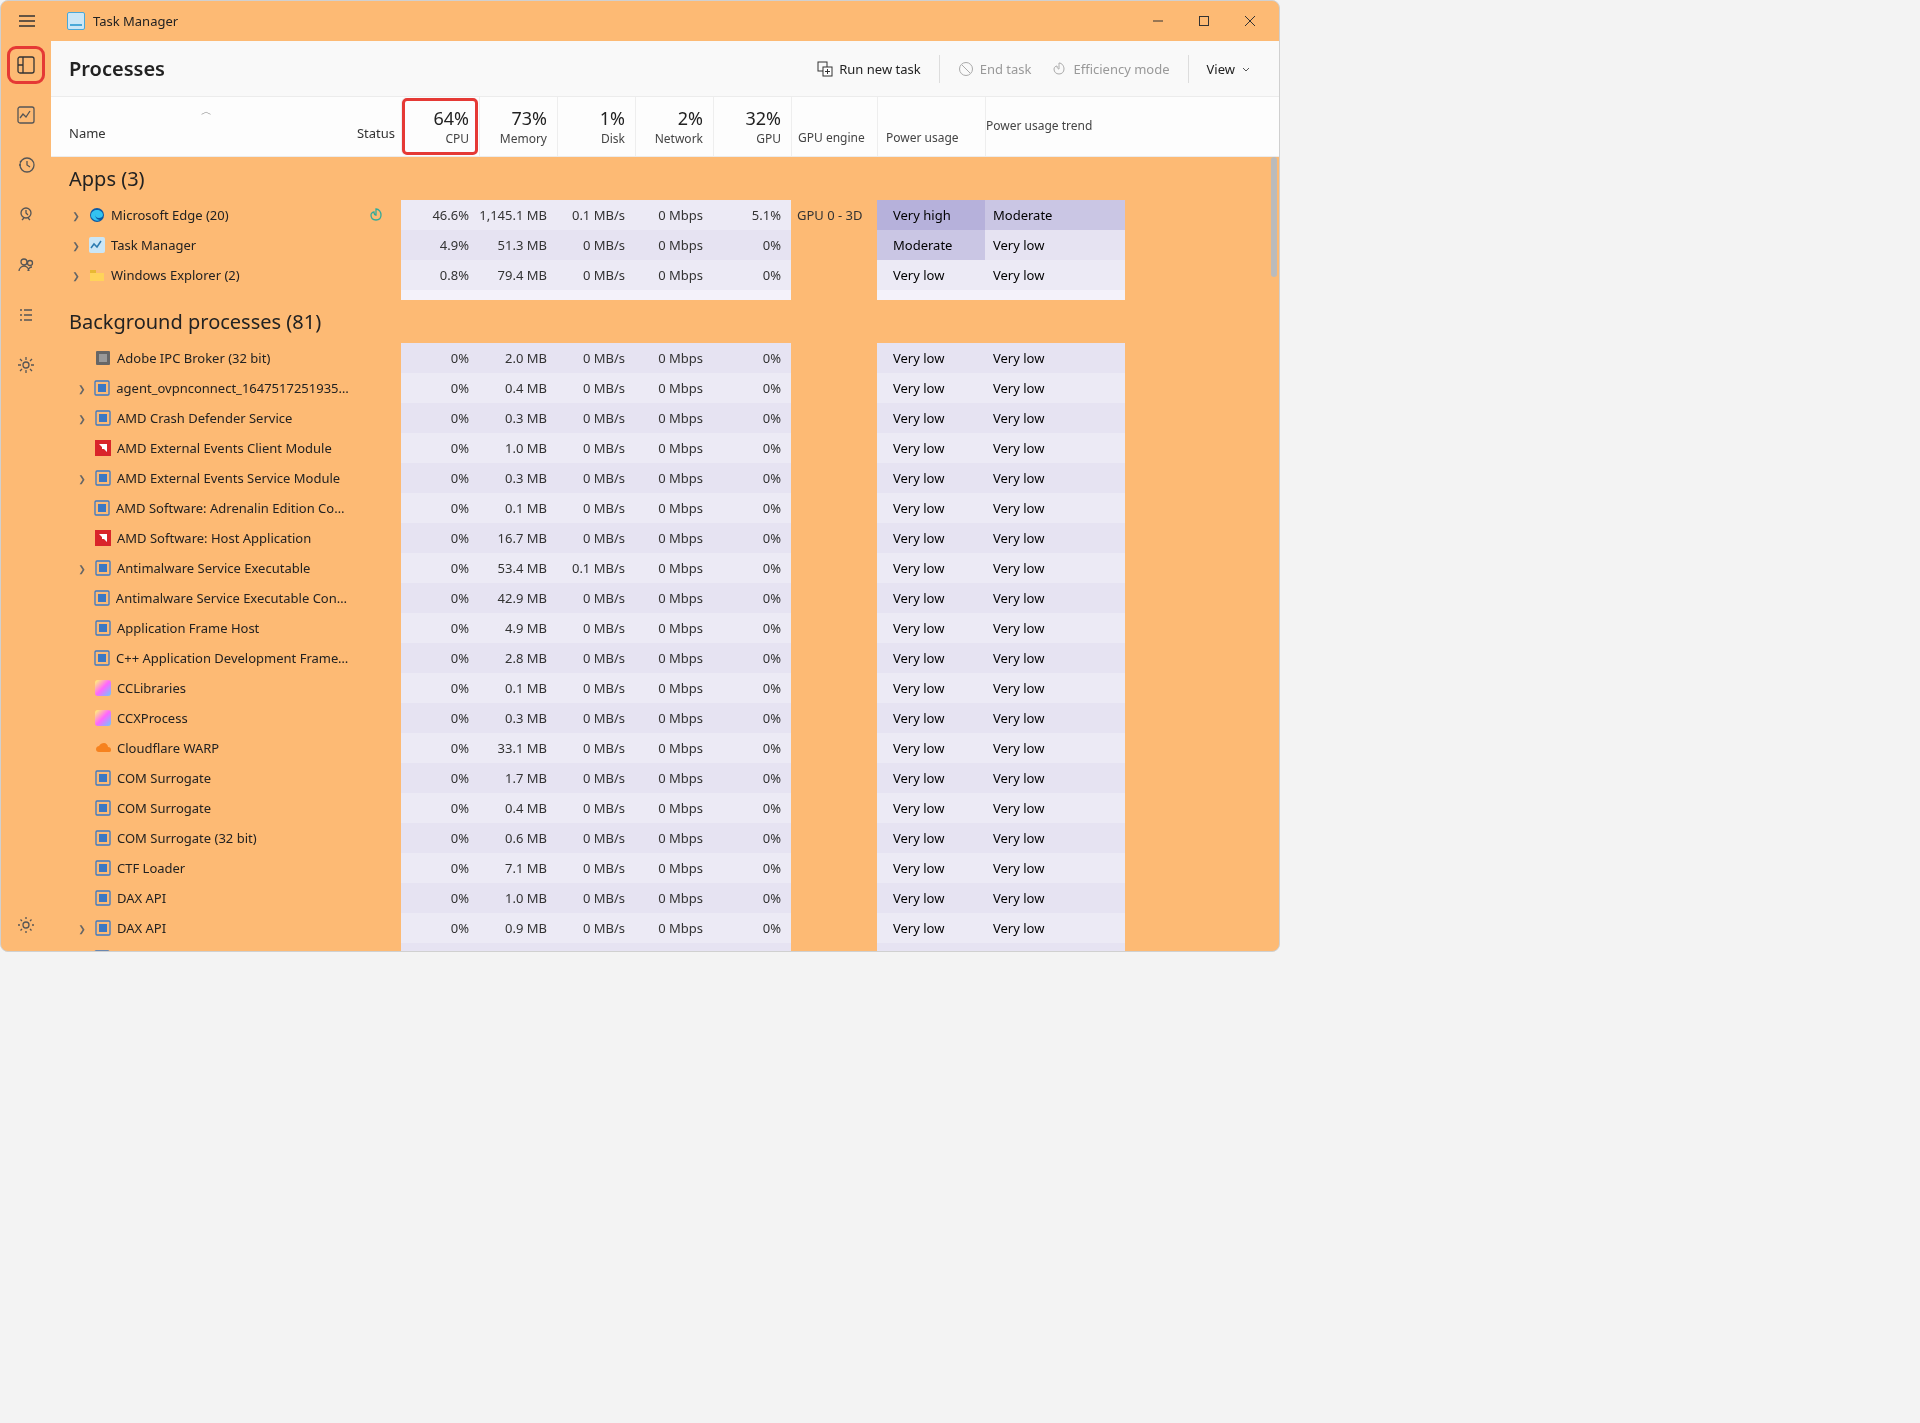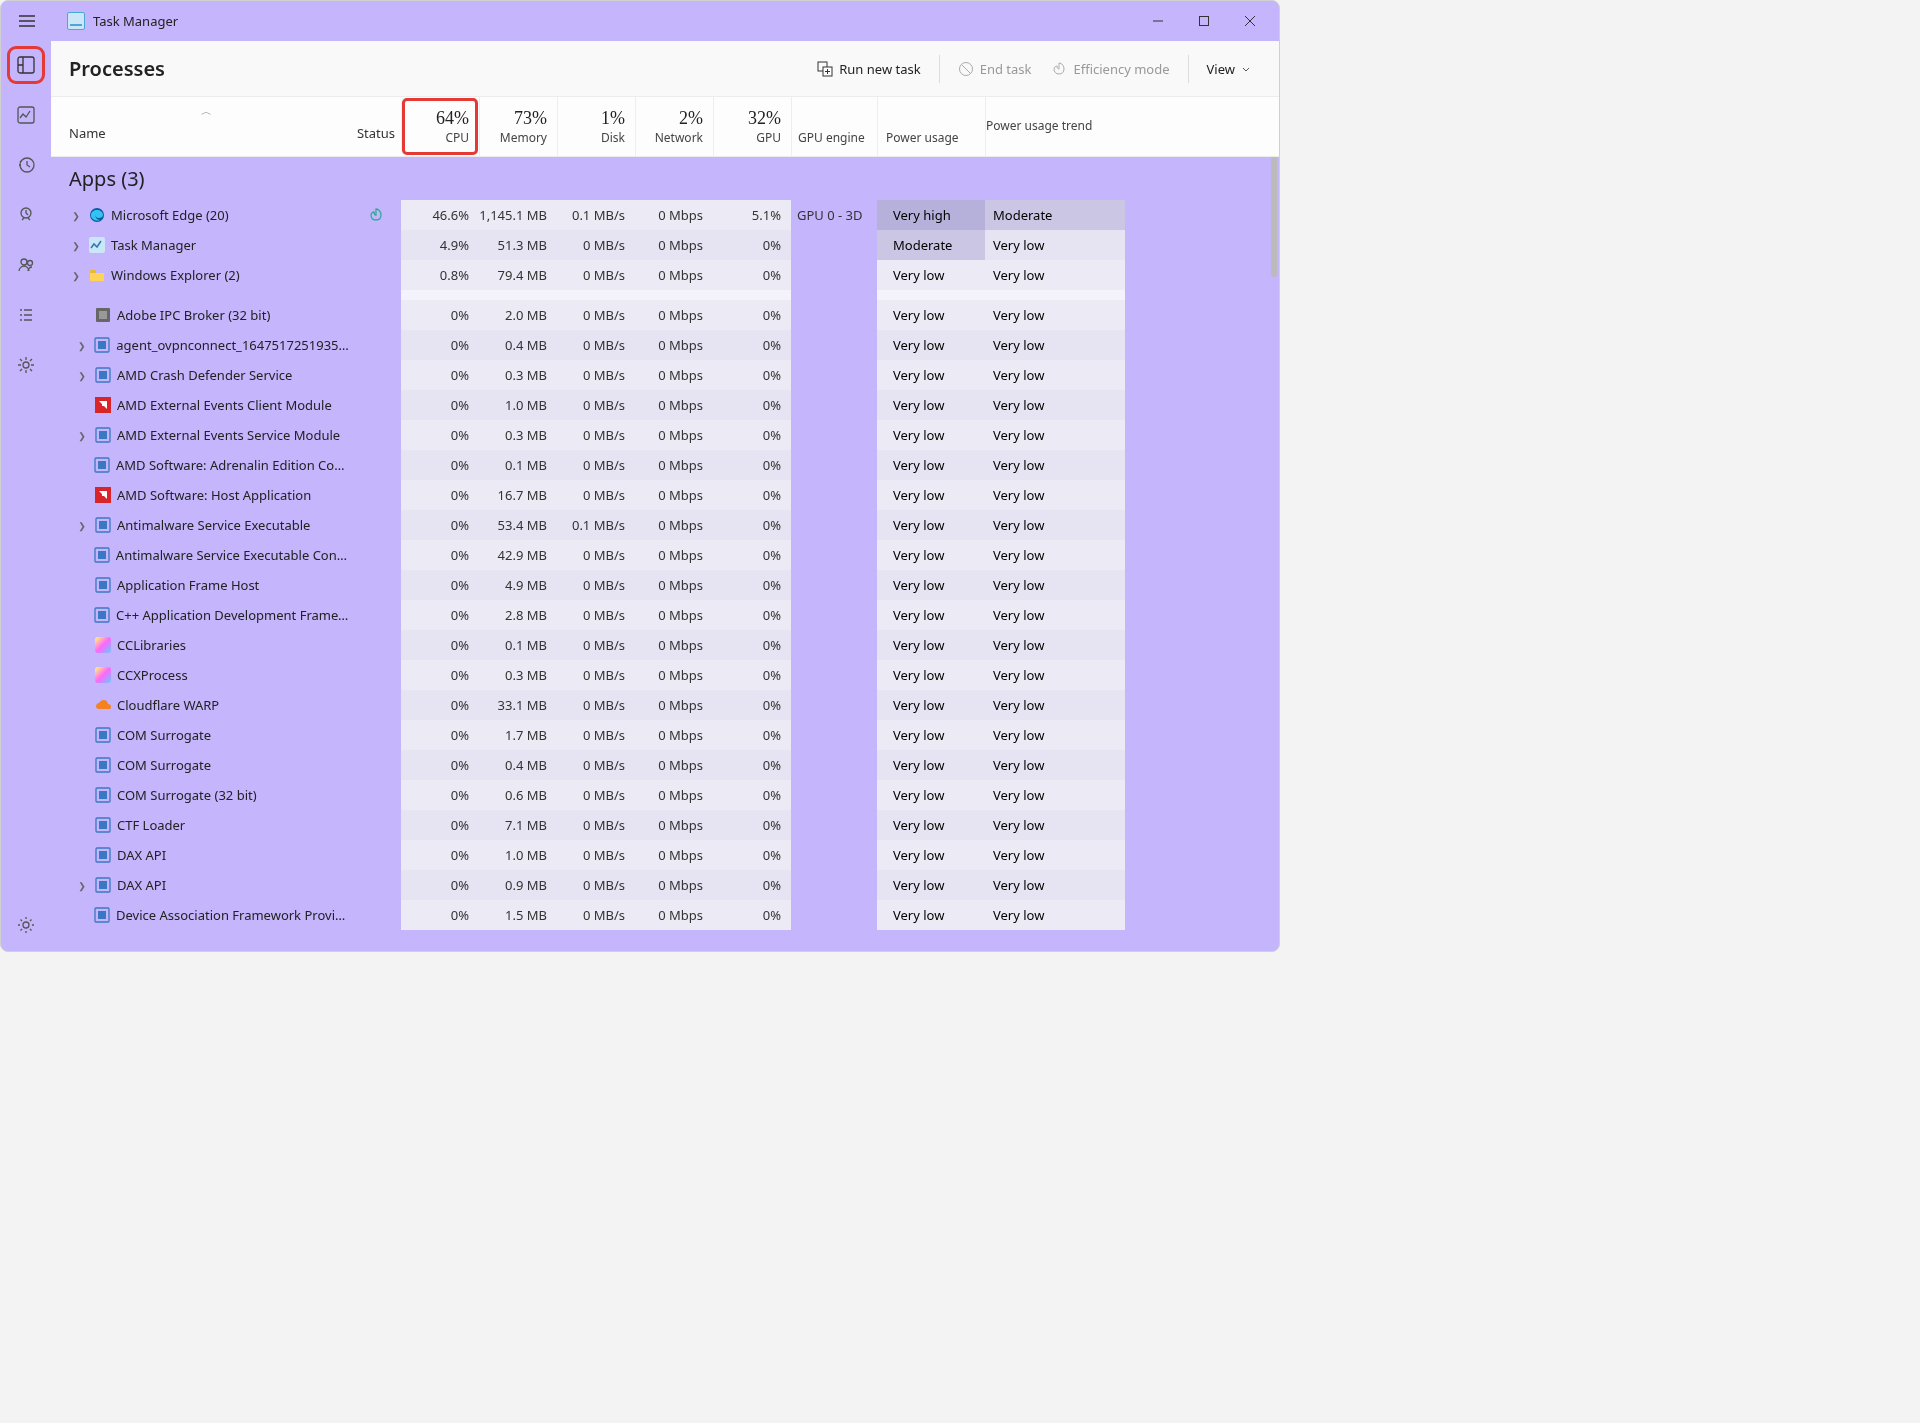"Task Manager" .window { background: #c4b5fd -> #fdba74 }
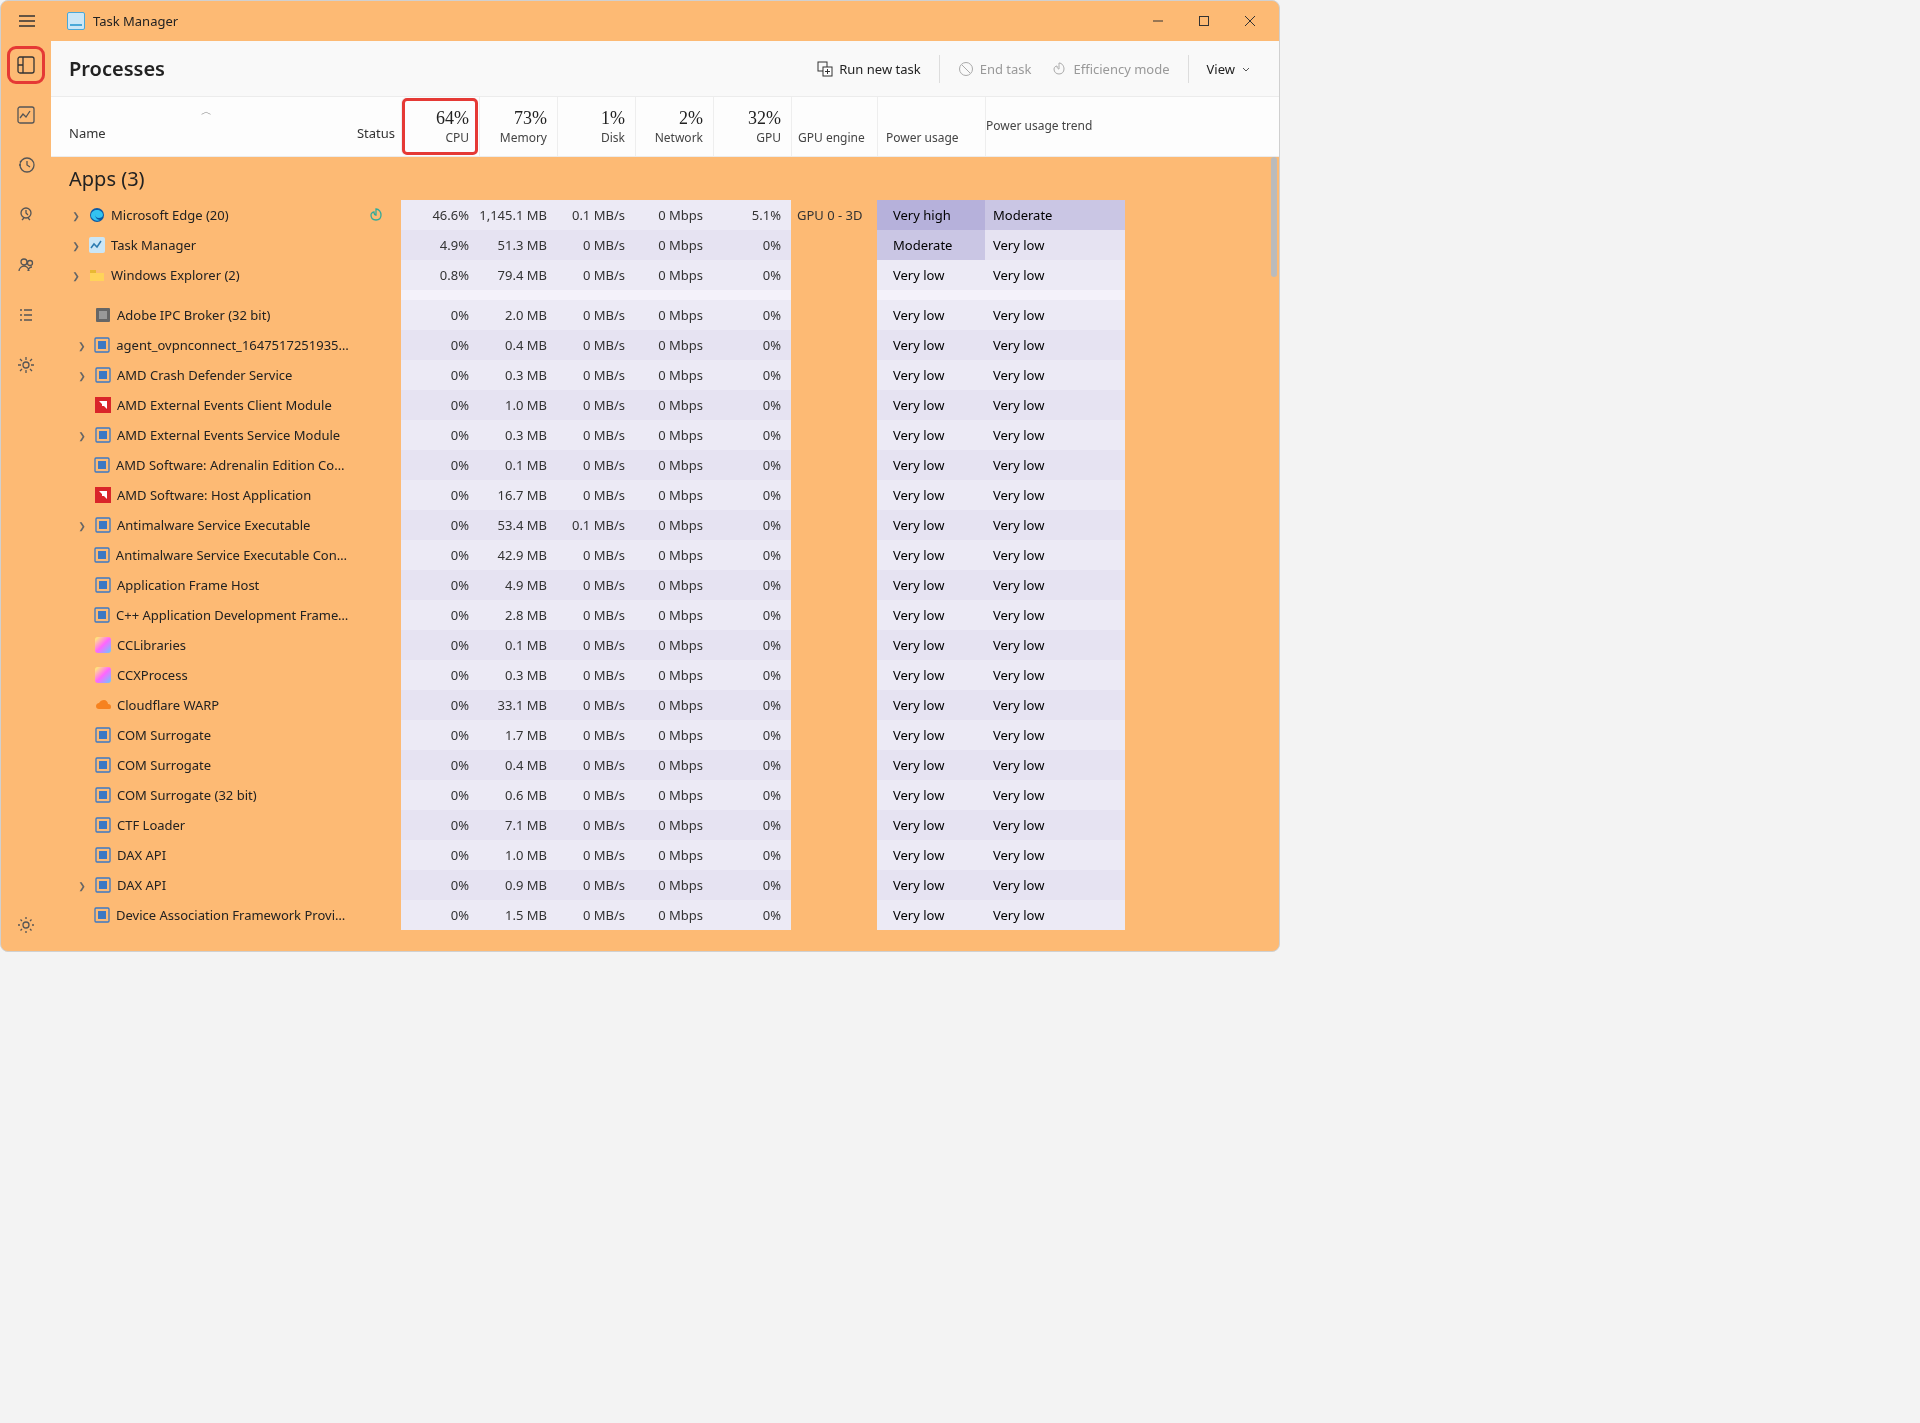"64%" .hcol .pct { font-family: Liberation Serif, serif -> none }
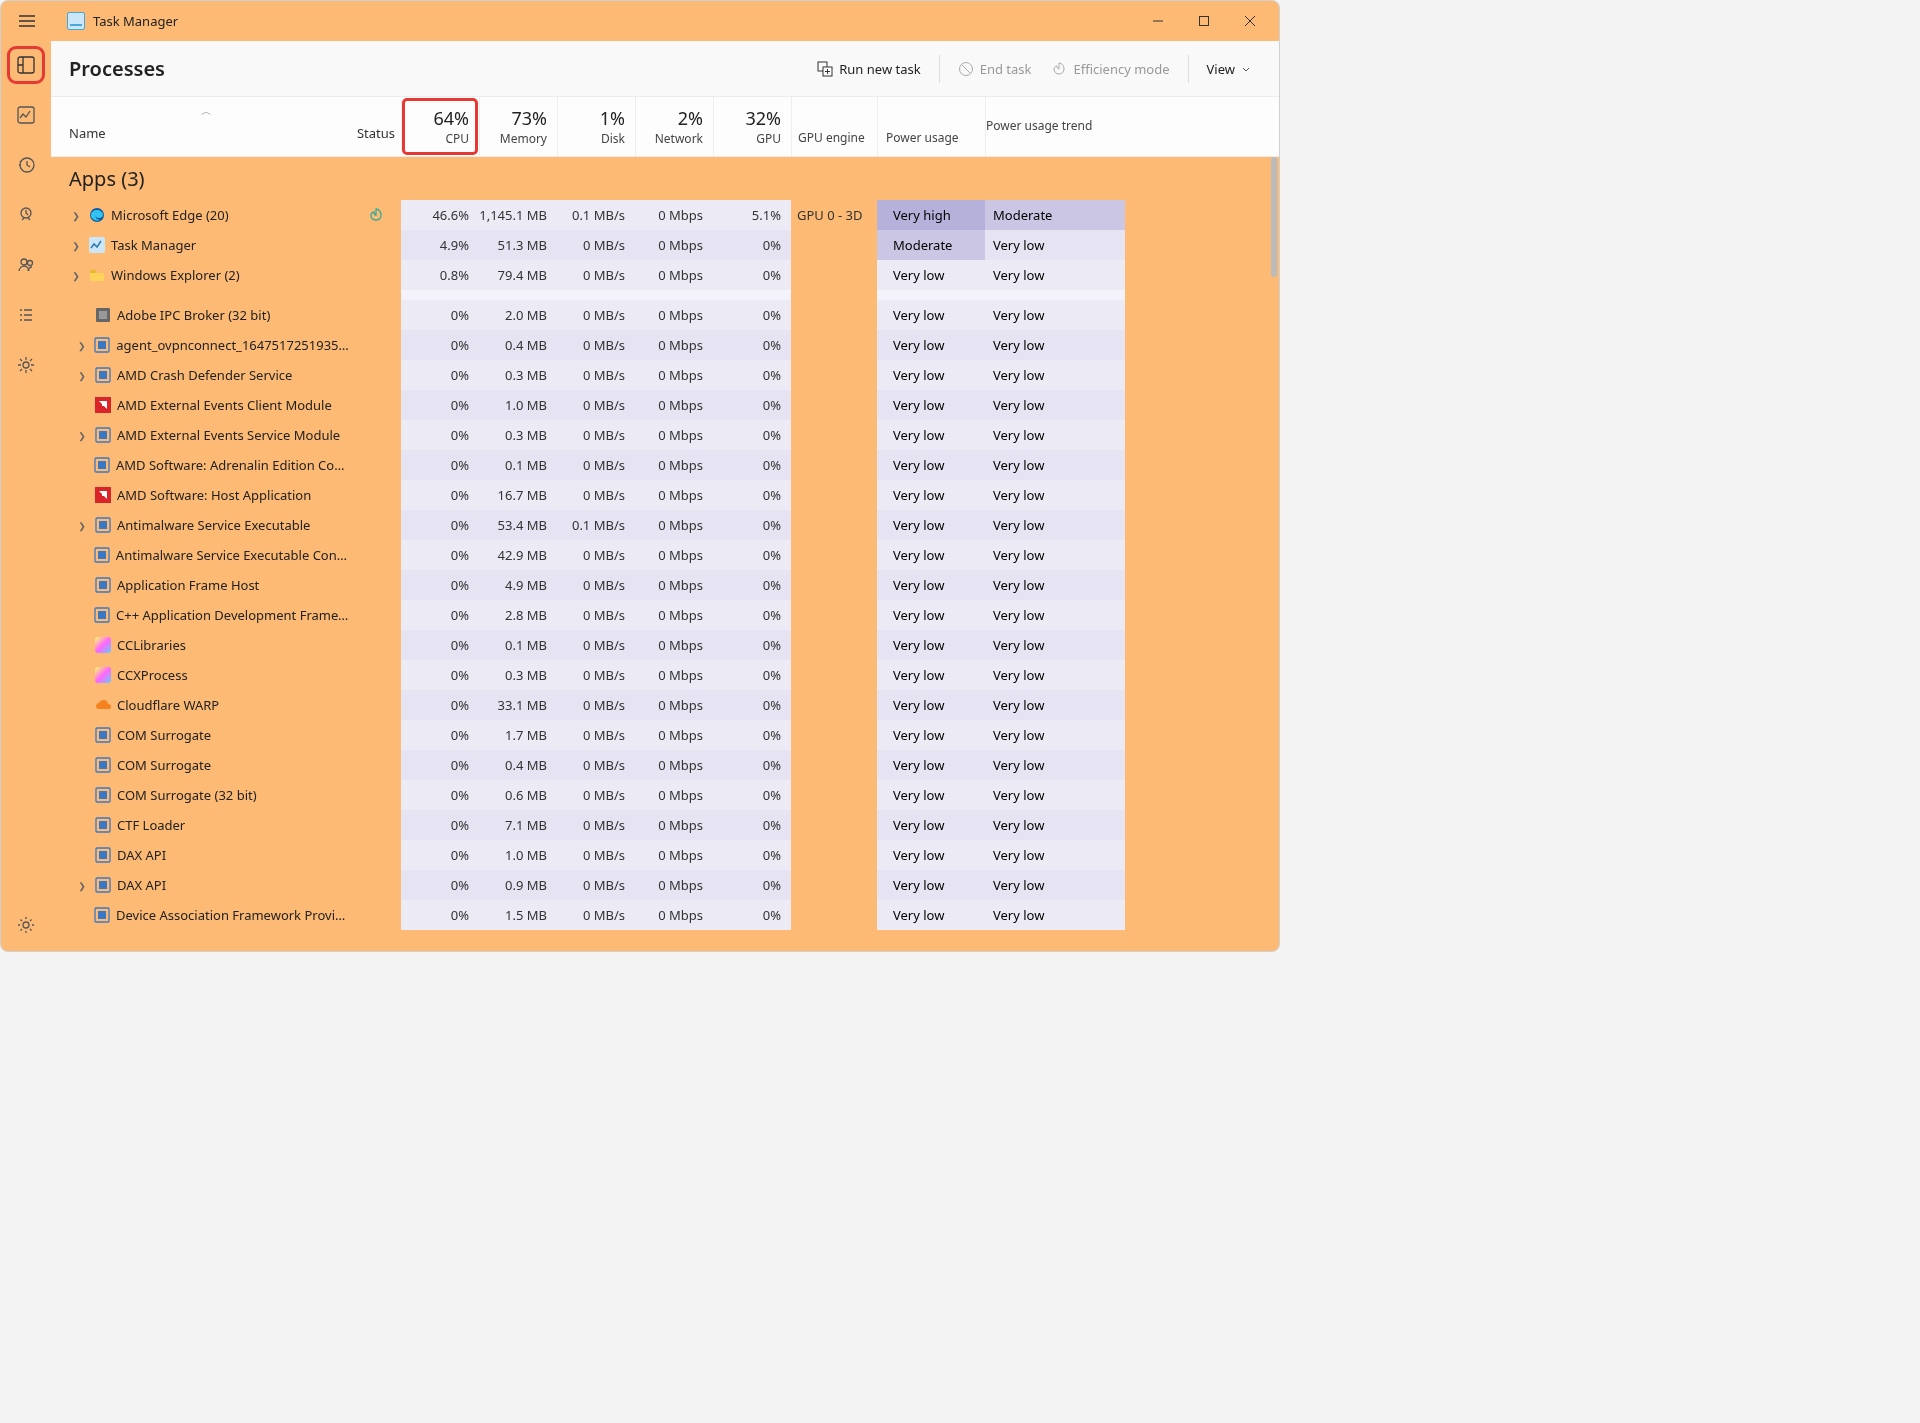"Background processes (81)" div.grouphdr { html: none -> <div>Background processes (81)</div> }
